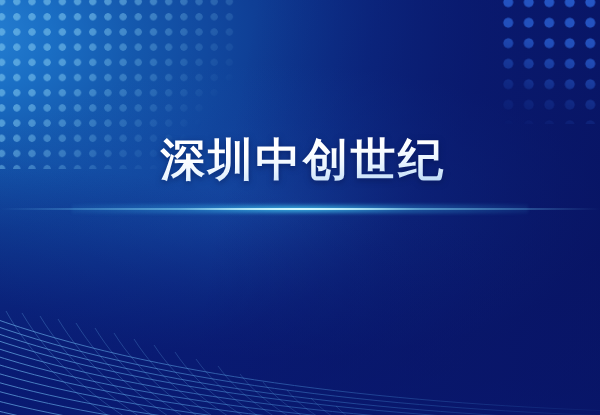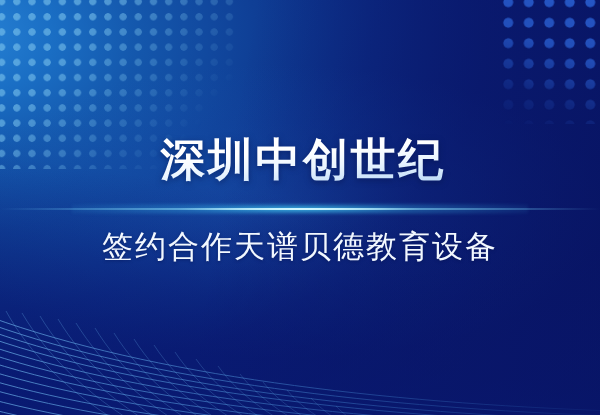"签约合作天谱贝德教育设备" div.subtitle { html: <div>签约合作天谱贝德教育设备</div> -> none }
